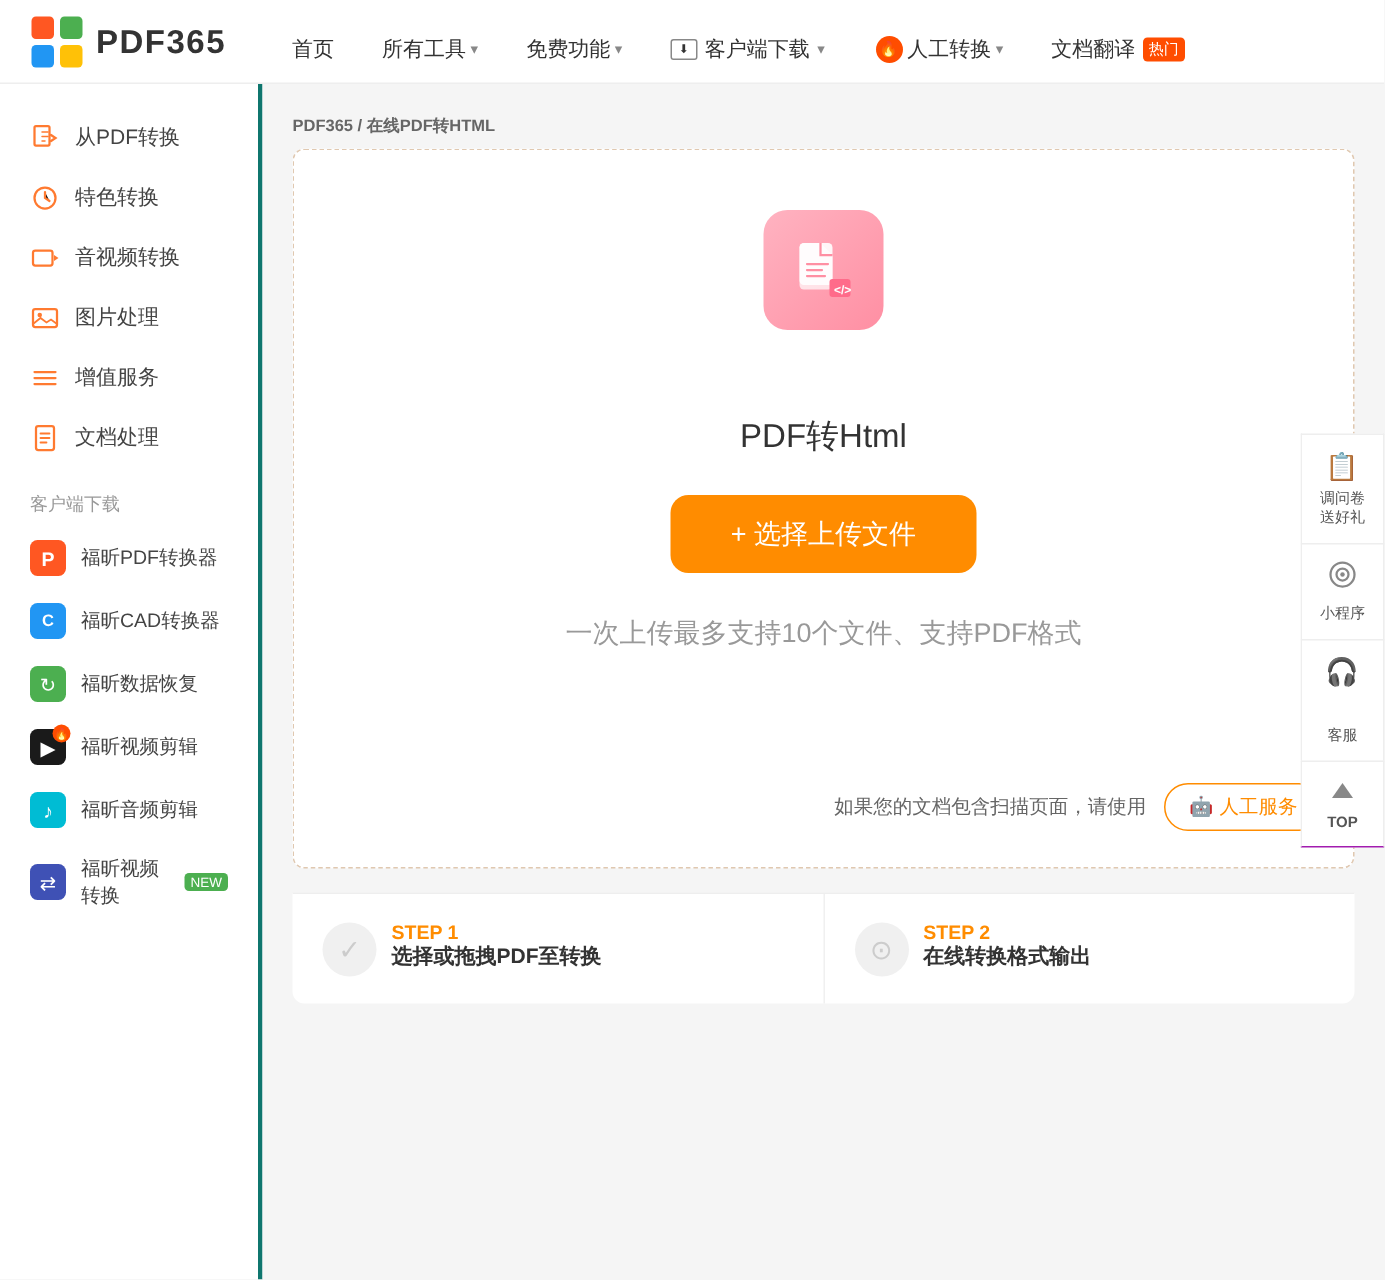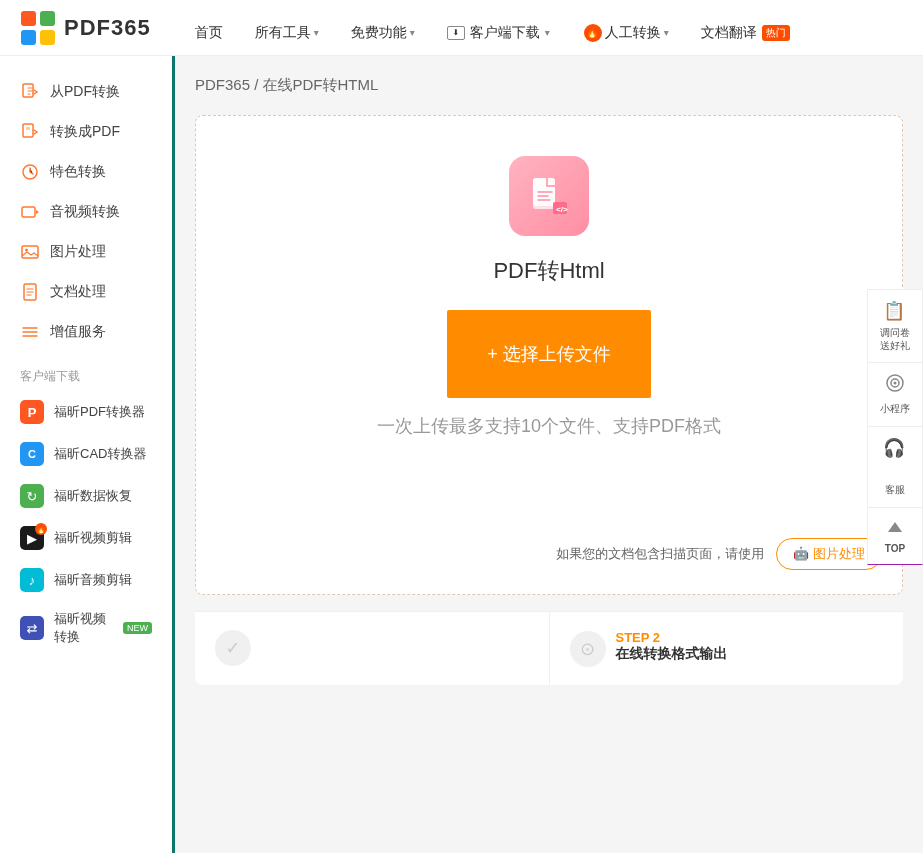"PDF365 / 在线PDF转HTML" .breadcrumb { font-size: 15px -> 11px; font-weight: 400 -> 700; margin-bottom: 20px -> 8px }
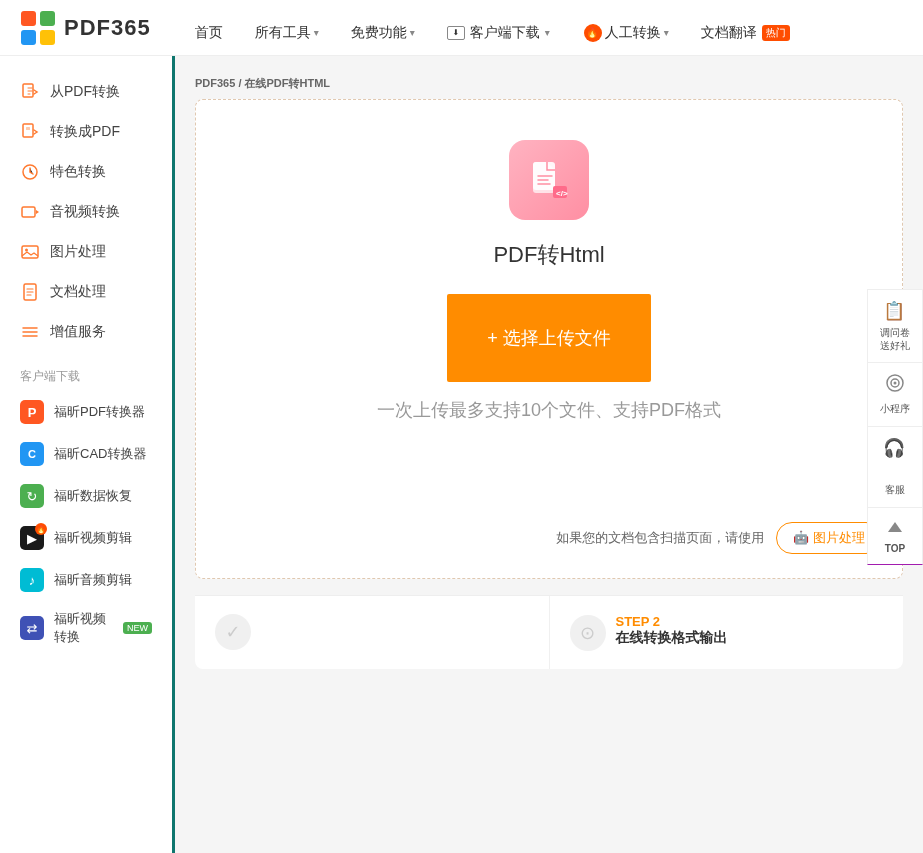"转换成PDF" div.sidebar-item { html: <div> <div> <svg> <rect></rect> <path></path> <rect></rect> </svg> </div> <span>转换成PDF</span> </div> -> none }
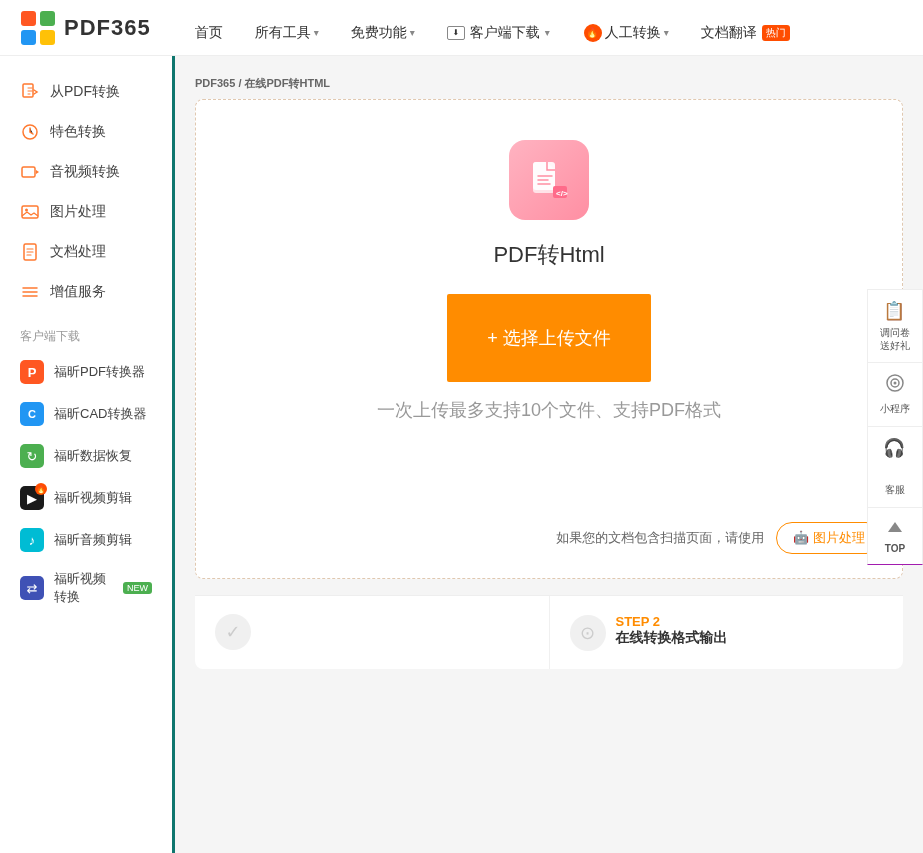"文档处理" div.sidebar-item { order: before "增值服务" -> after "增值服务" }
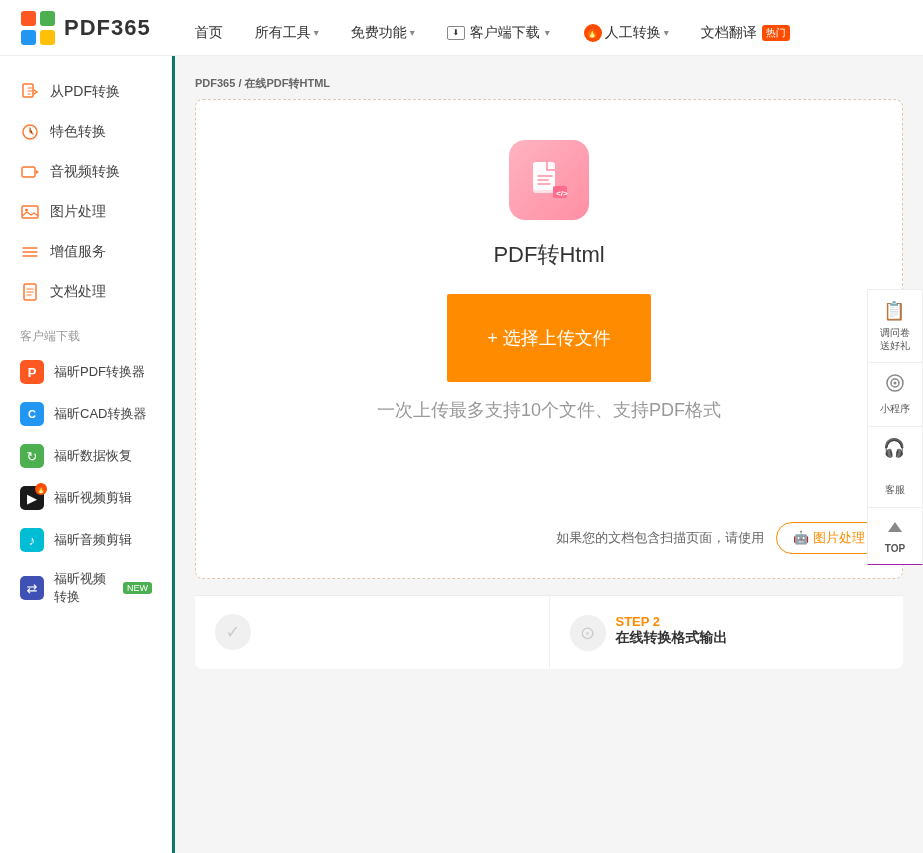"PDF转Html" .upload-title { margin-top: none -> 36px }
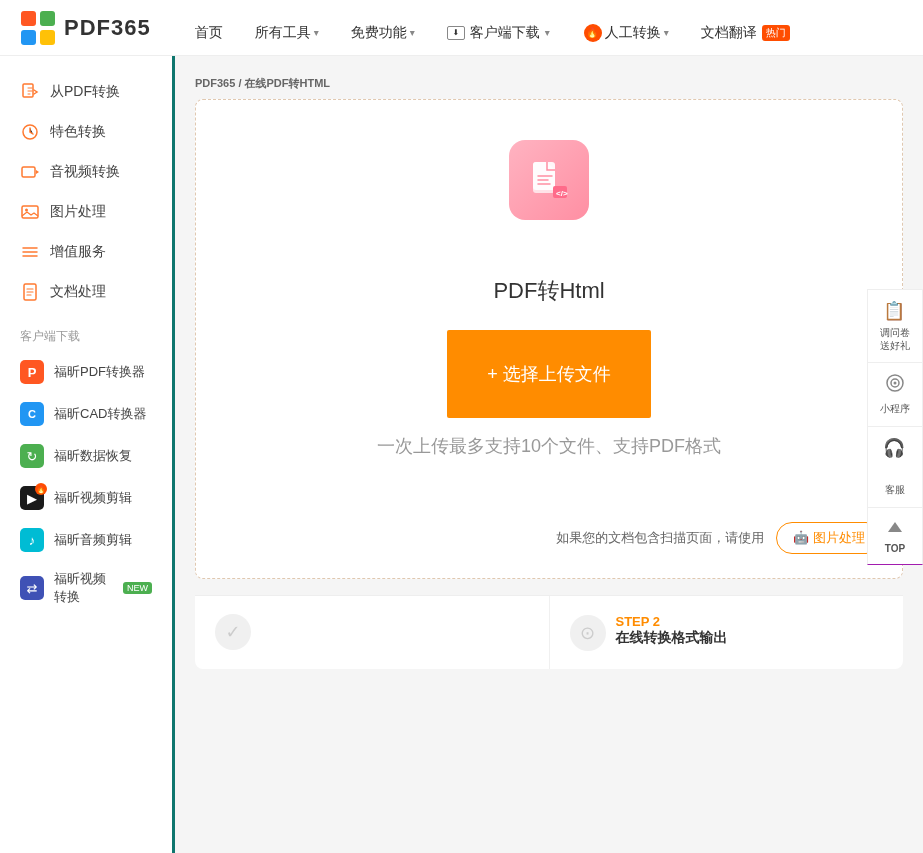"+ 选择上传文件" .upload-btn { border-radius: 2px -> 12px; margin-bottom: 16px -> 28px; padding: 32px 40px -> 14px 40px }
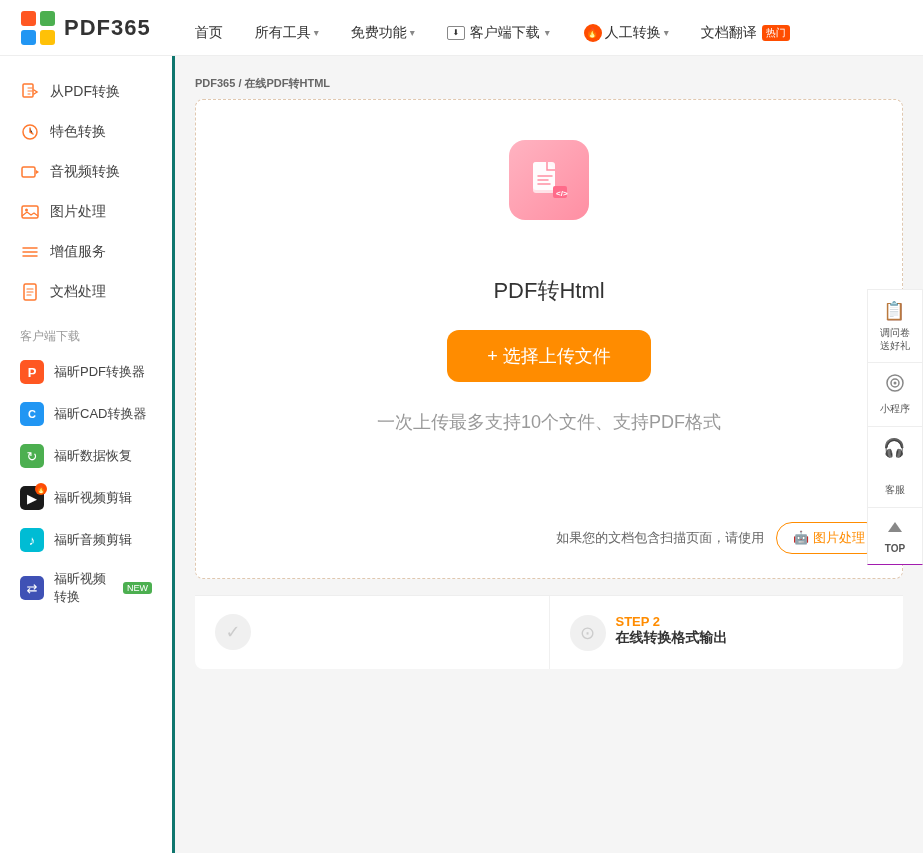"🤖 图片处理" button.human-service-btn { text: 图片处理 -> 人工服务 }
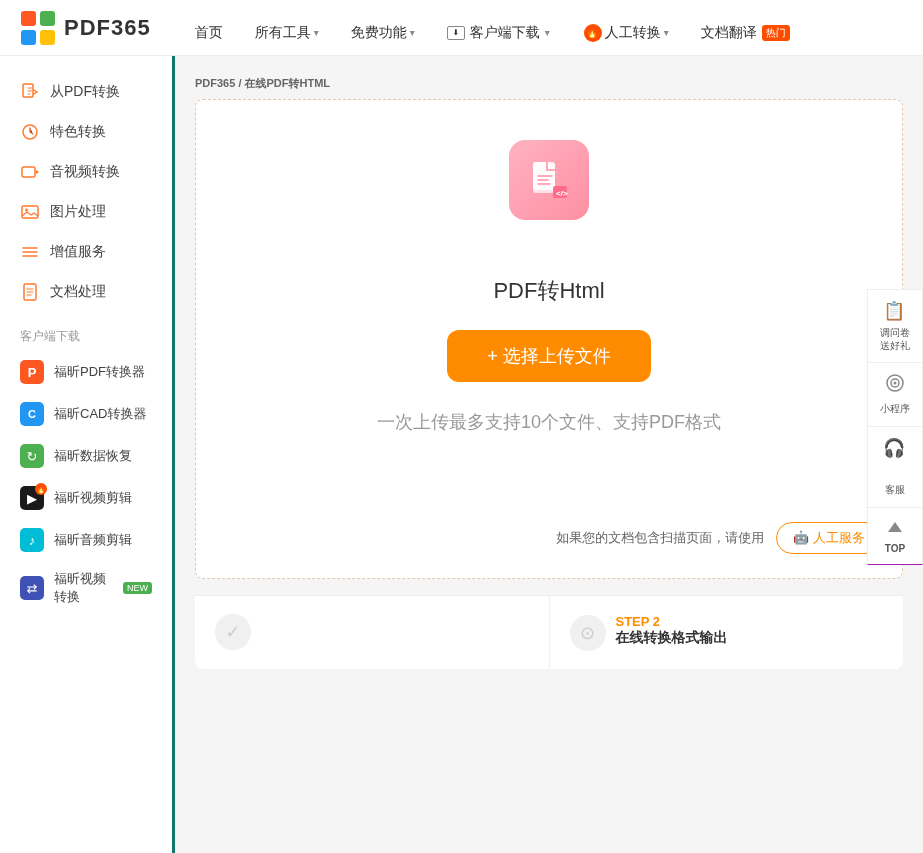"STEP 1" div { html: none -> <div> <div>STEP 1</div> <div>选择或拖拽PDF至转换</div> </div> }
